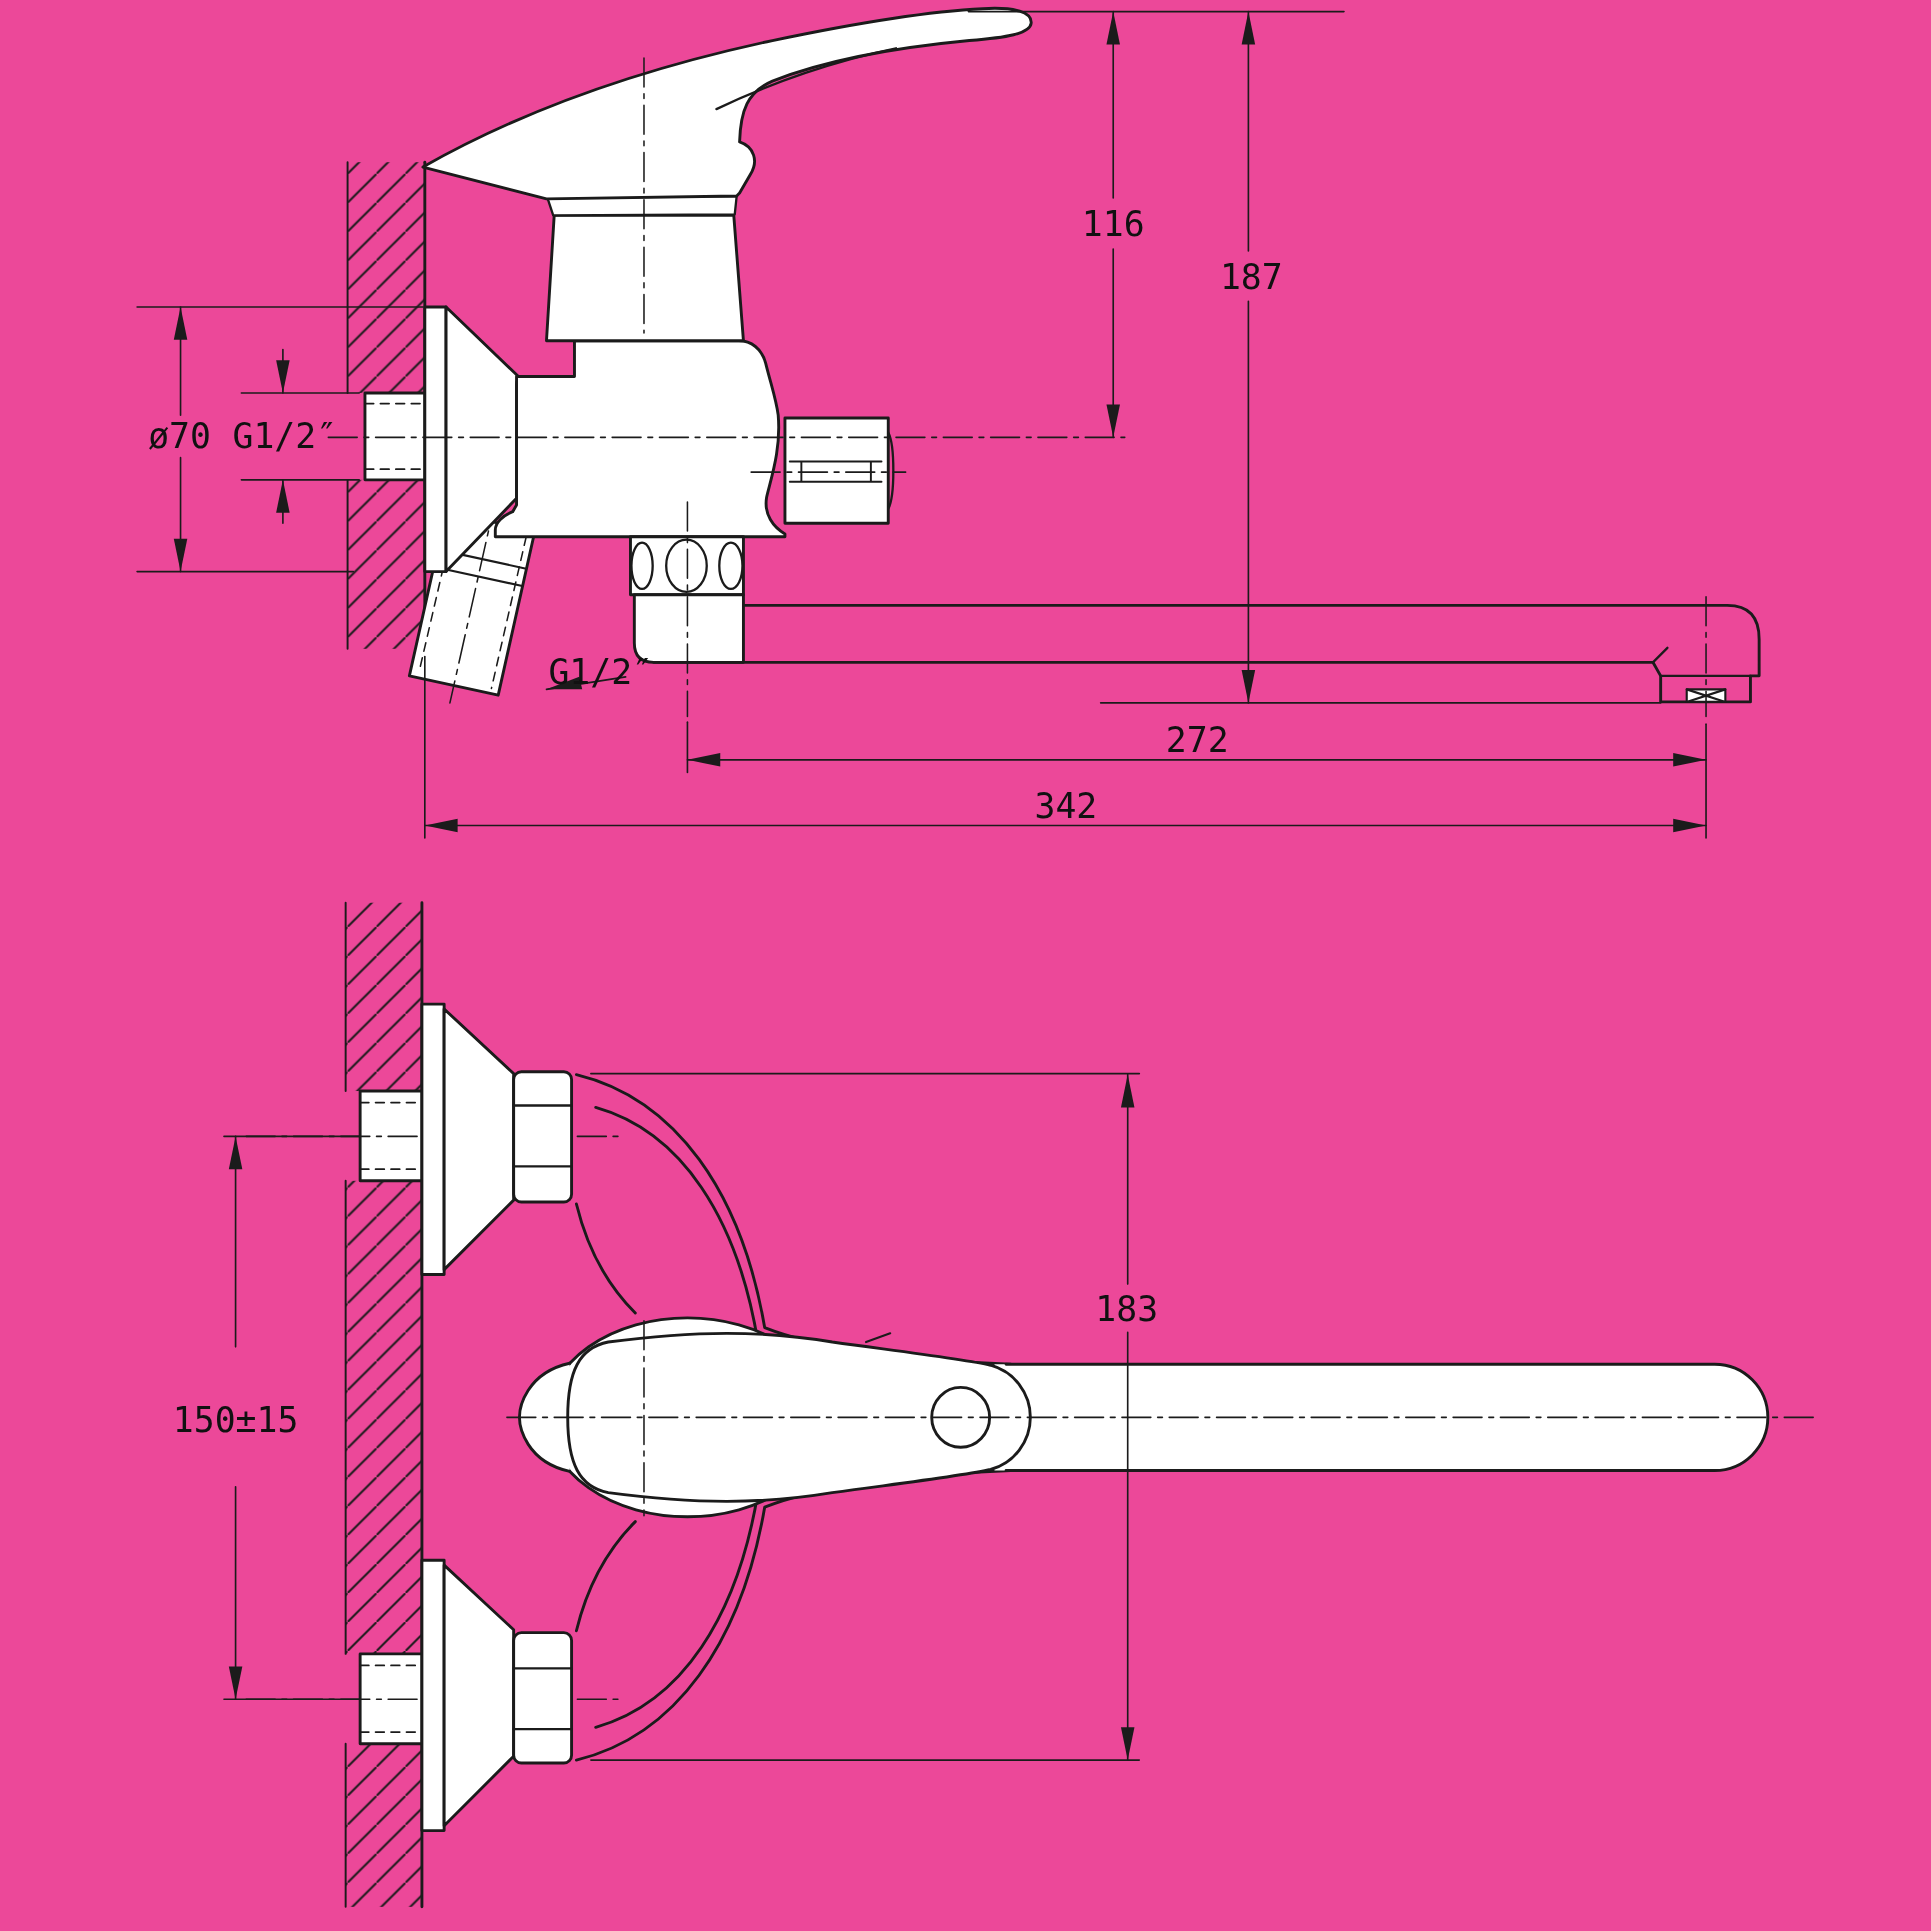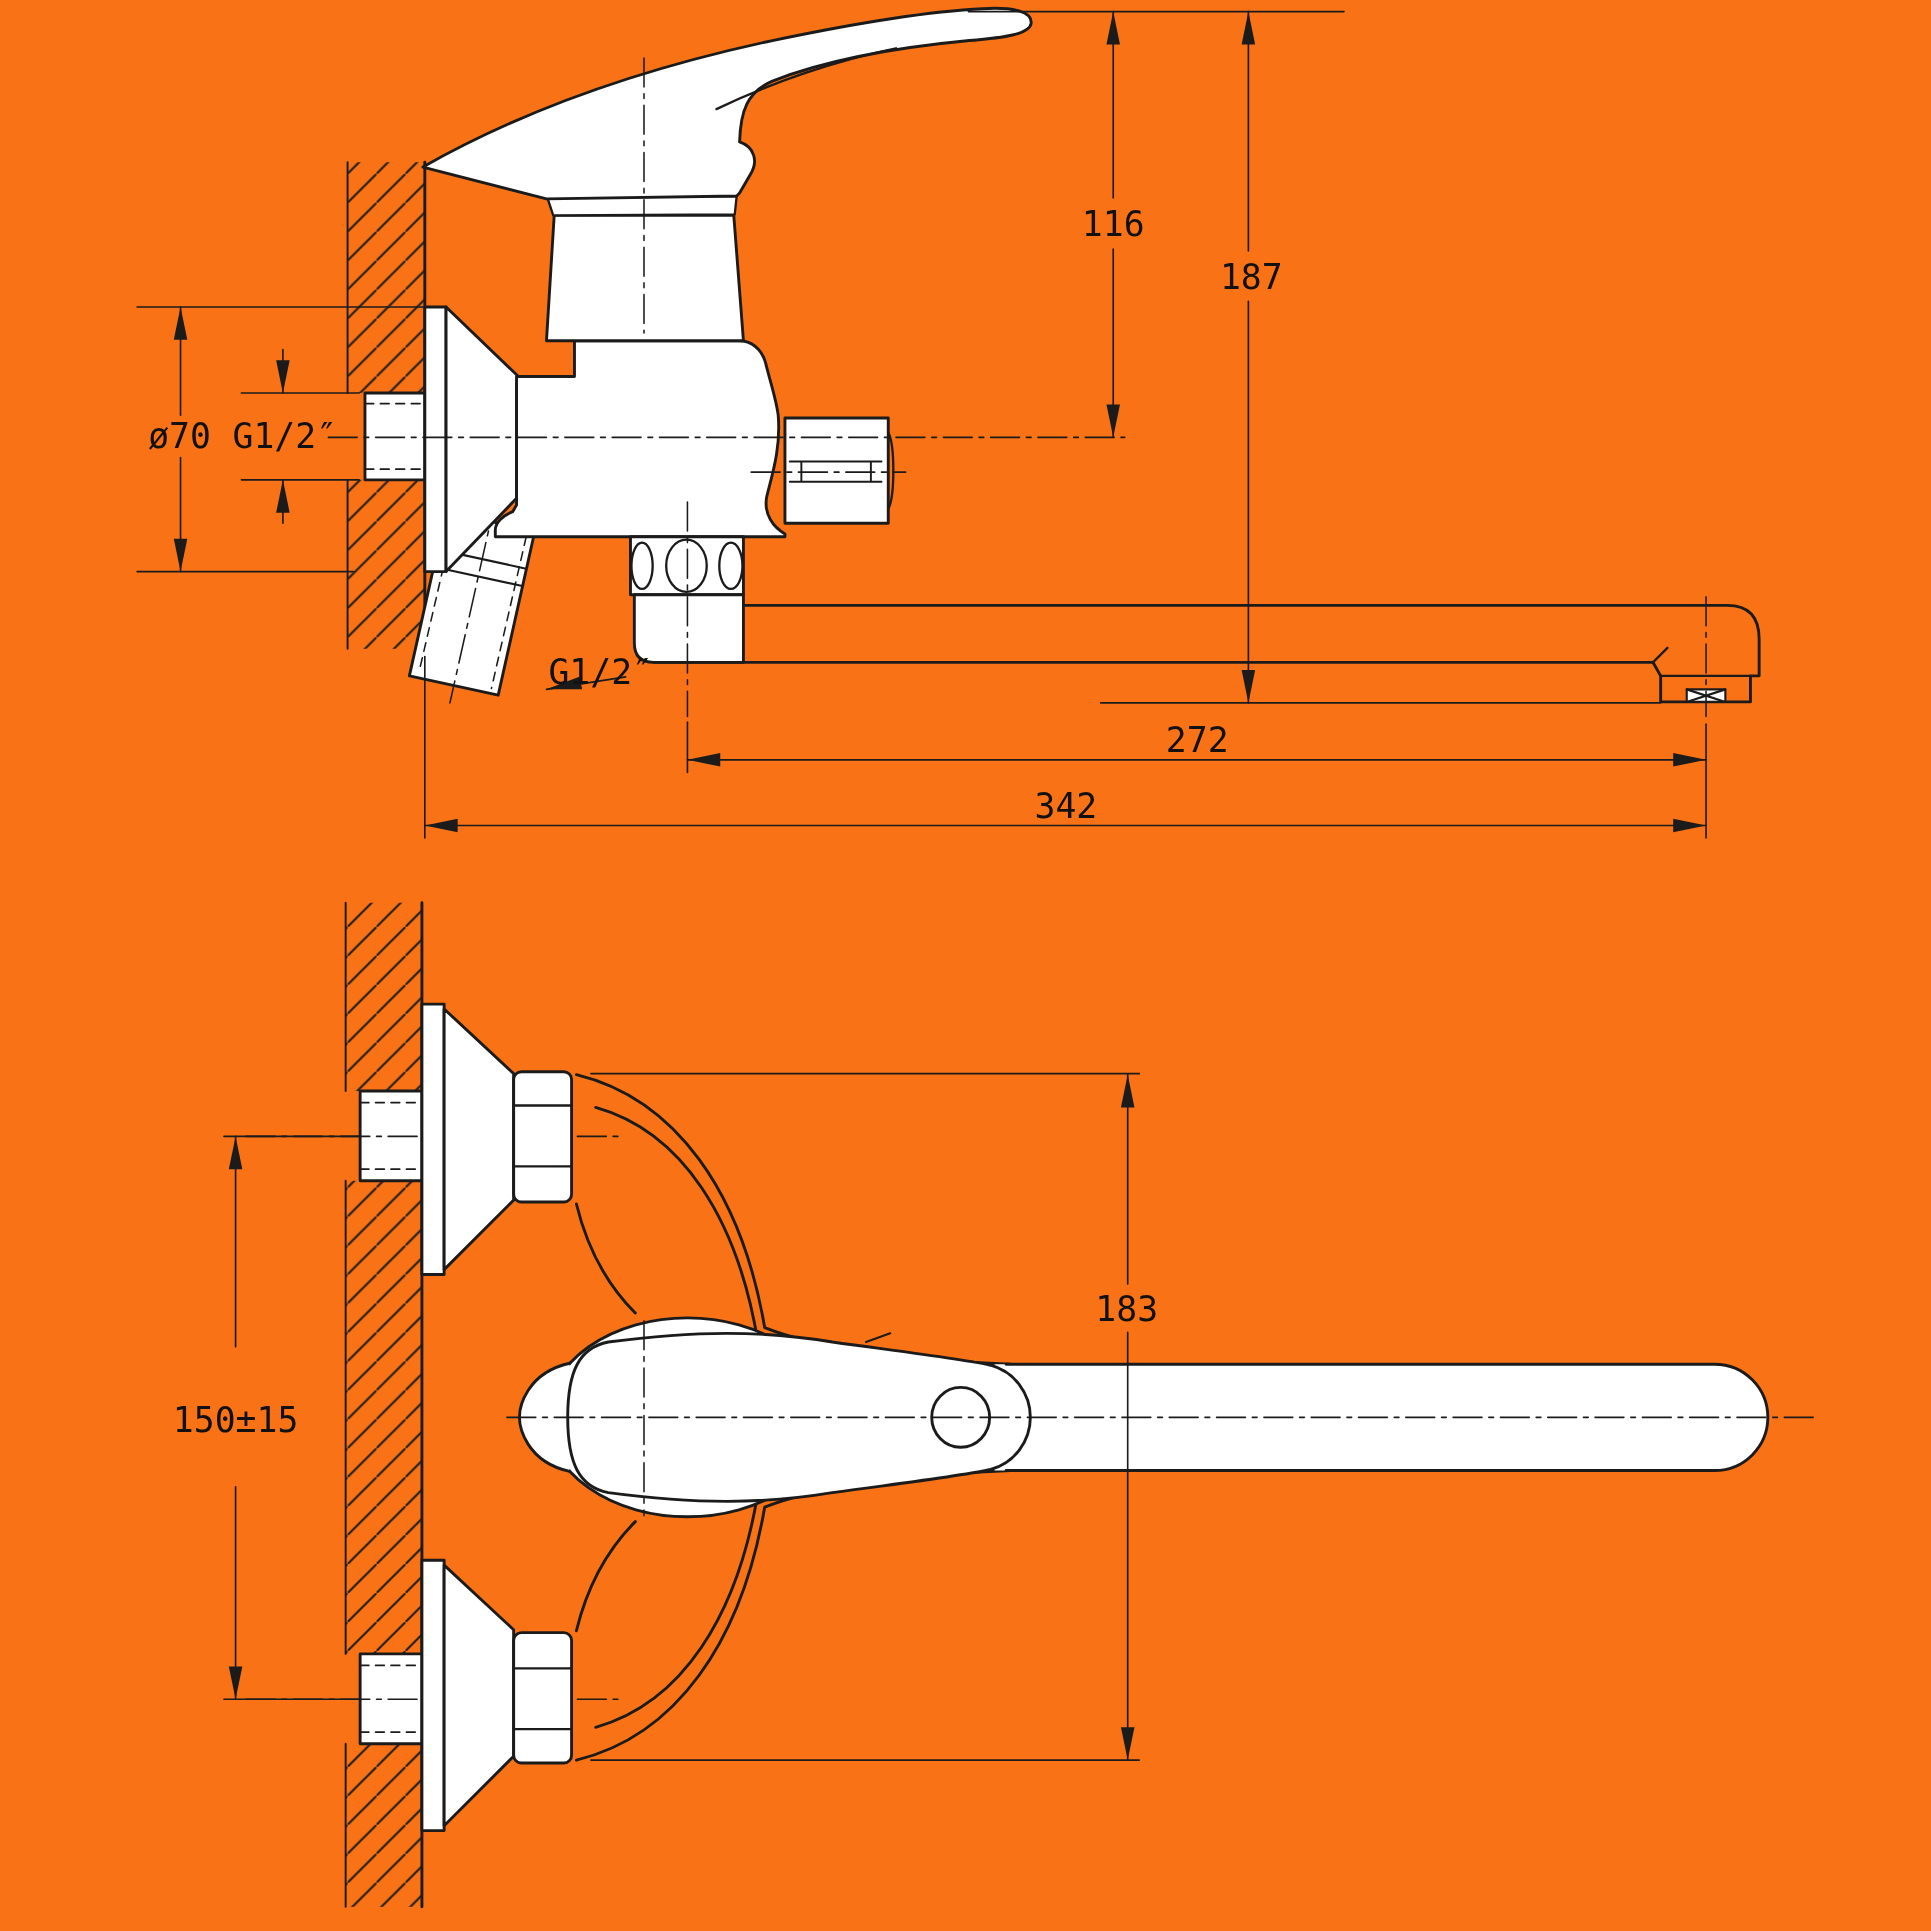"116" .stage { background: #f97316 -> #ec4899 }
